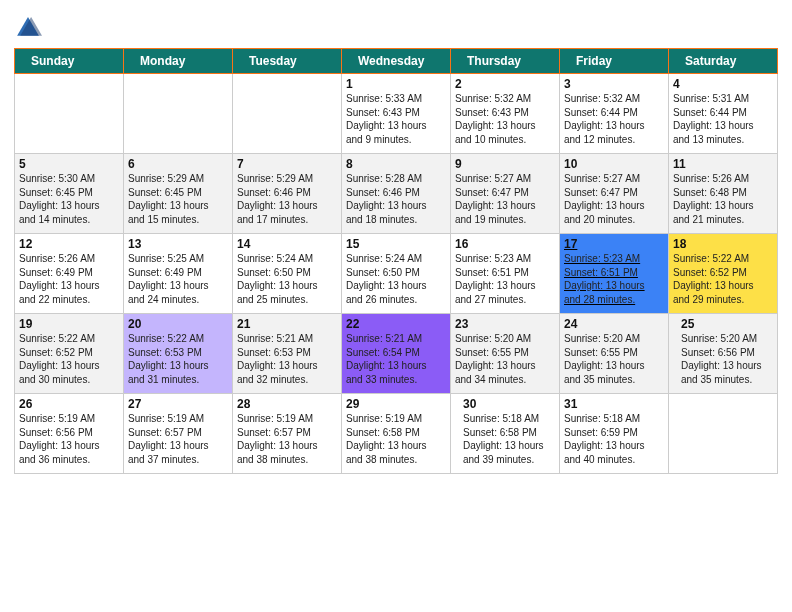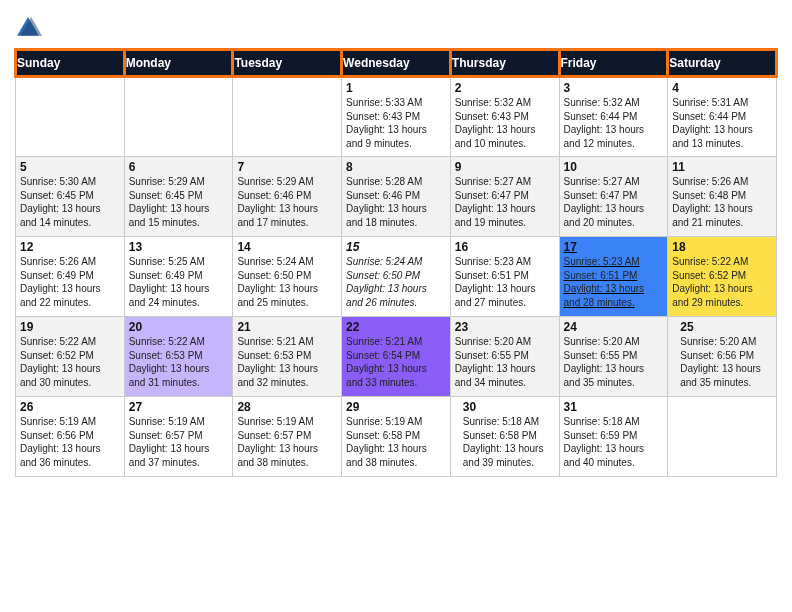"Sunday" .calendar-grid th { background-color: #0f172a -> #0f766e; border: 3px solid #f97316 -> 1px solid #f97316; padding: 5px 0 -> 5px 16px }
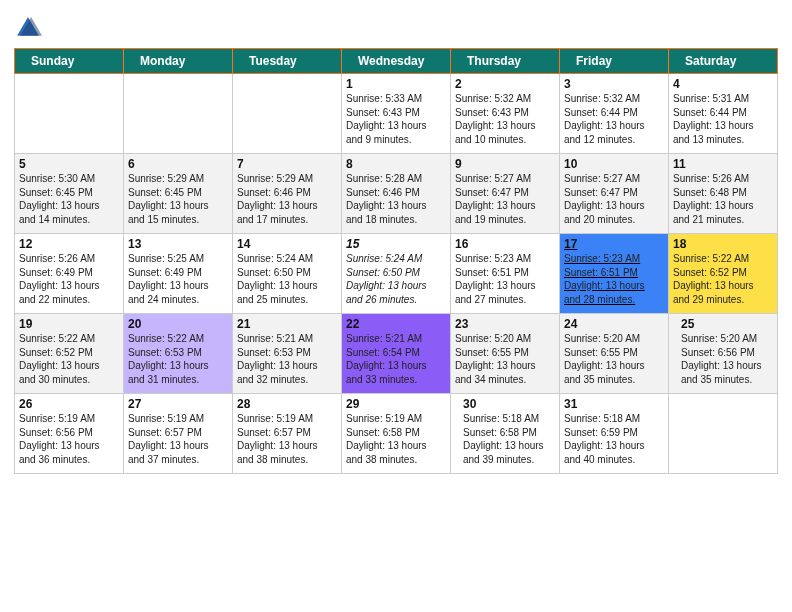"15" td { font-style: italic -> none }
